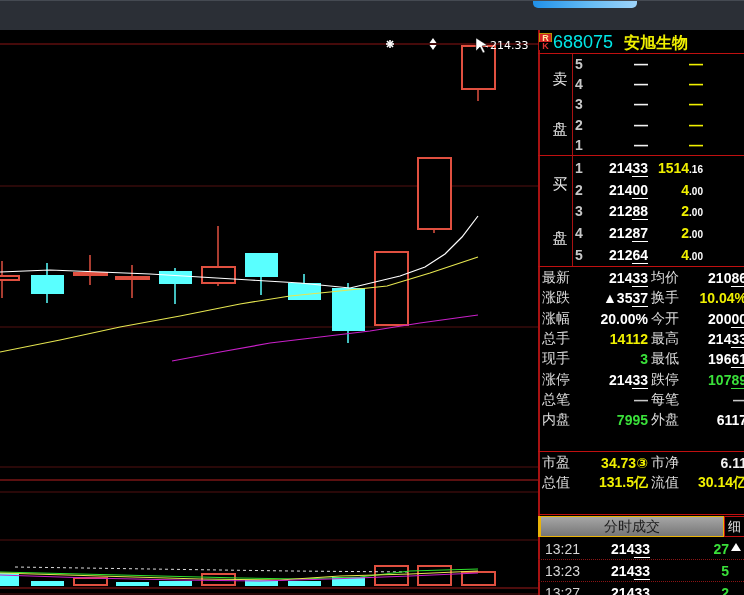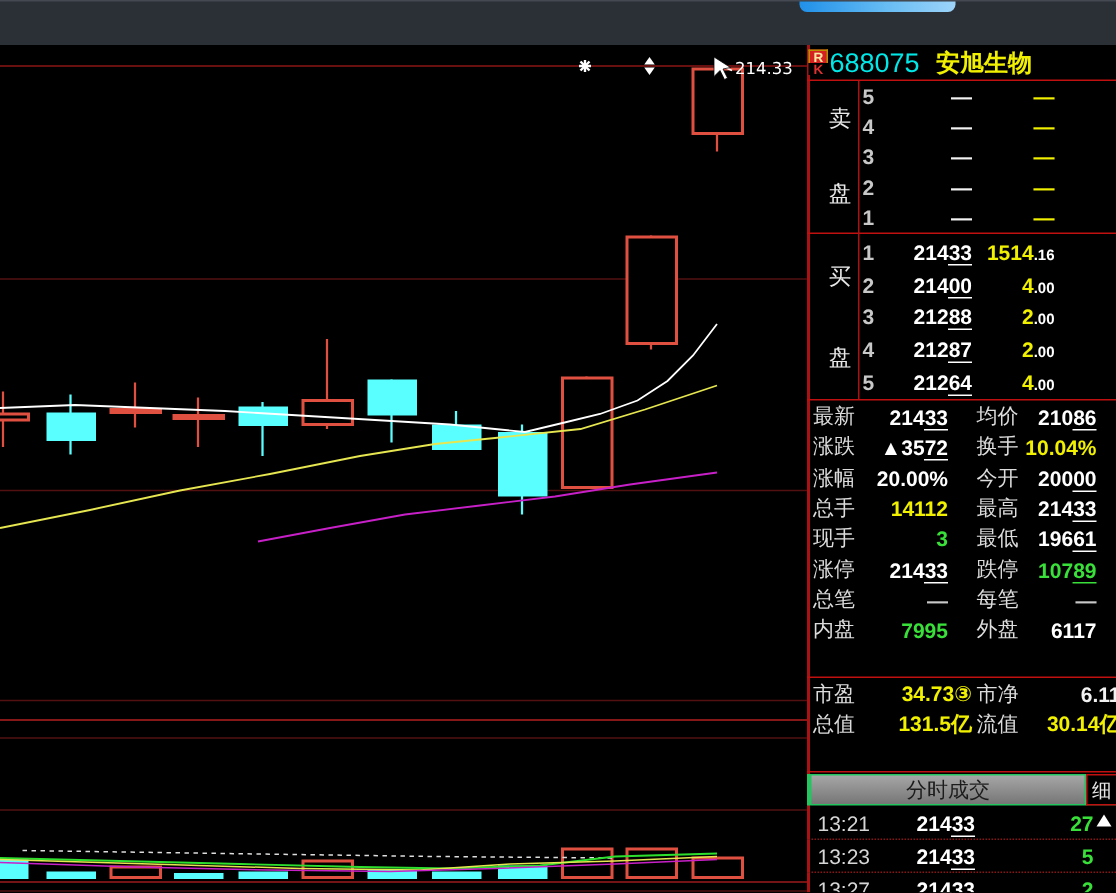"最新" #stats { right: 16px -> 0 }
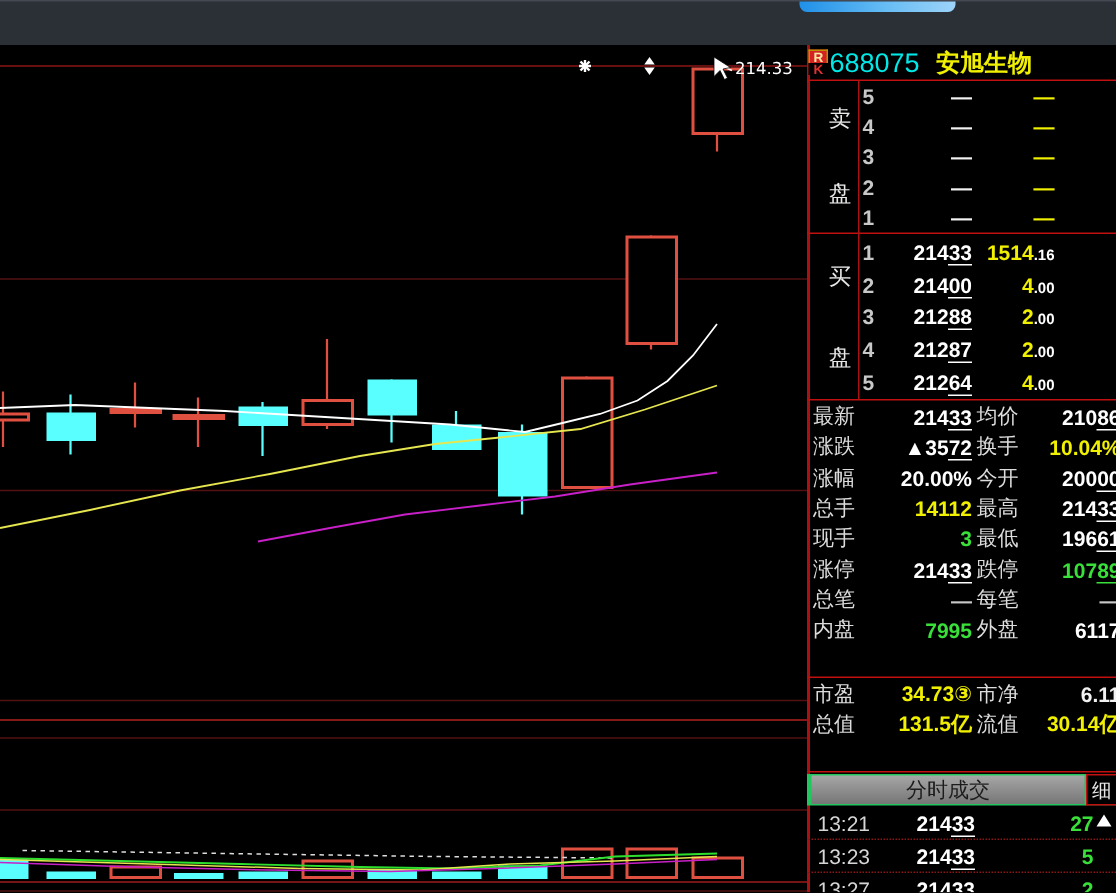"72" span.und { text: 72 -> 37 }
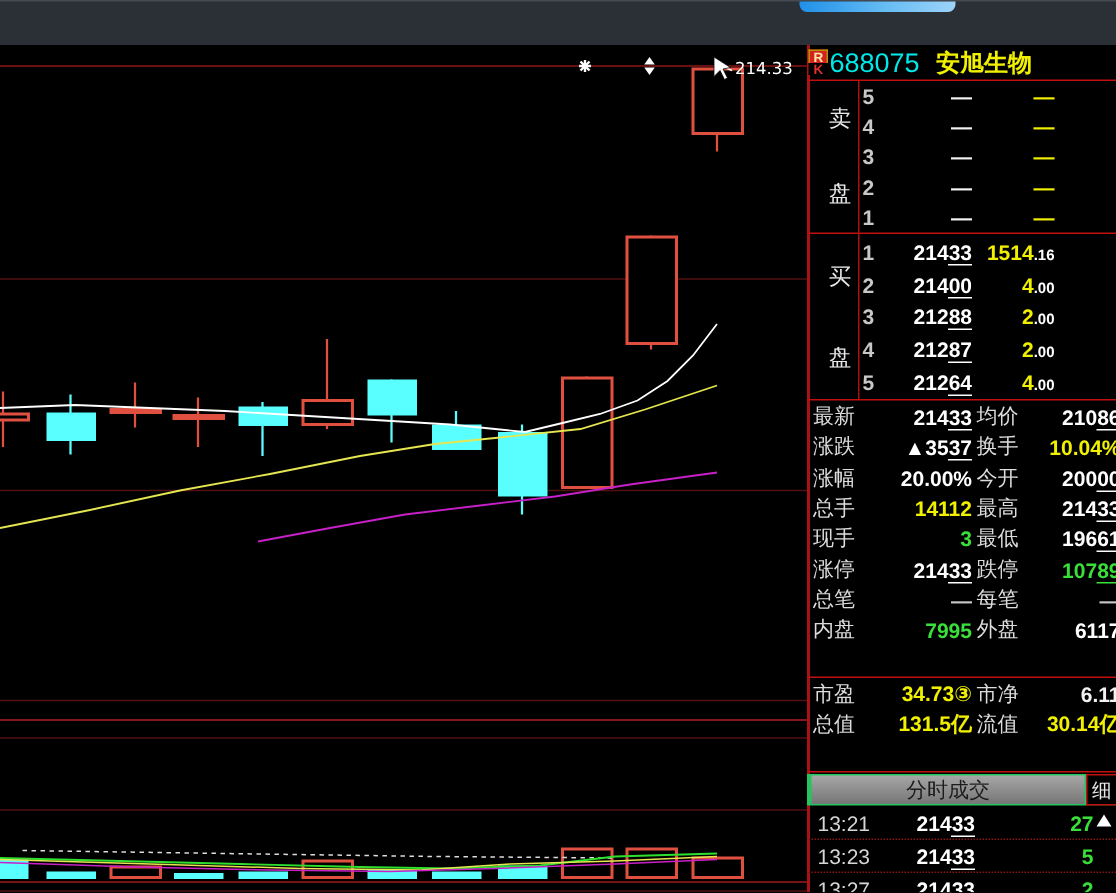"分时成交" #tabbar { background: #22c55e -> #eab308 }
